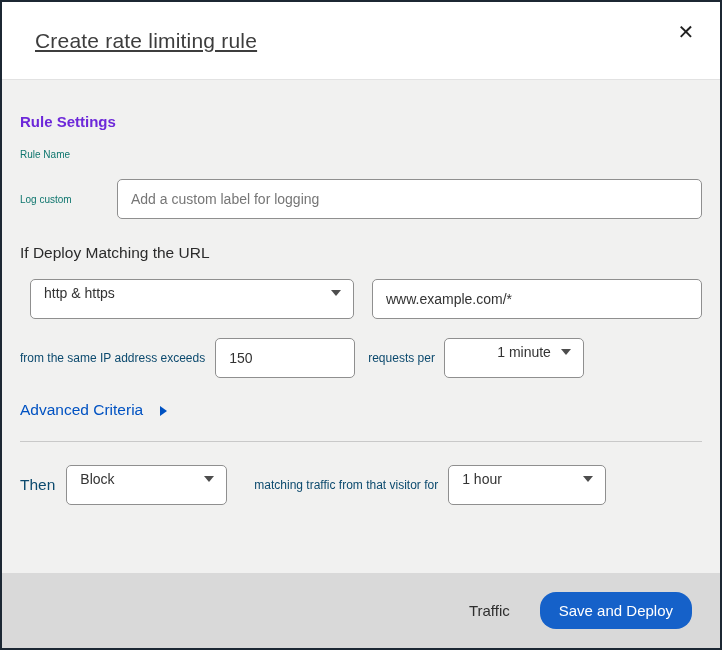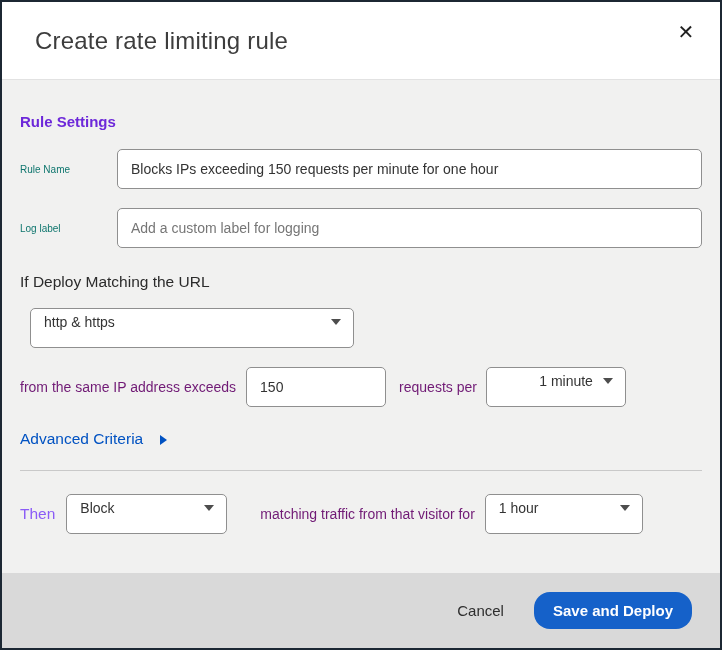"Create rate limiting rule" .modal-title { font-size: 24px -> 21px; text-decoration: none -> underline }
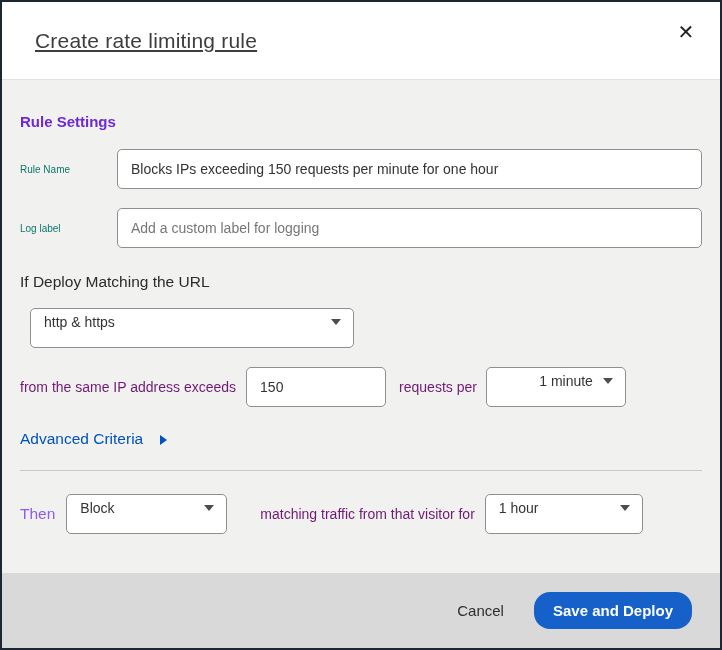"Blocks IPs exceeding 150 requests" input.text-input { html: <input> -> none }
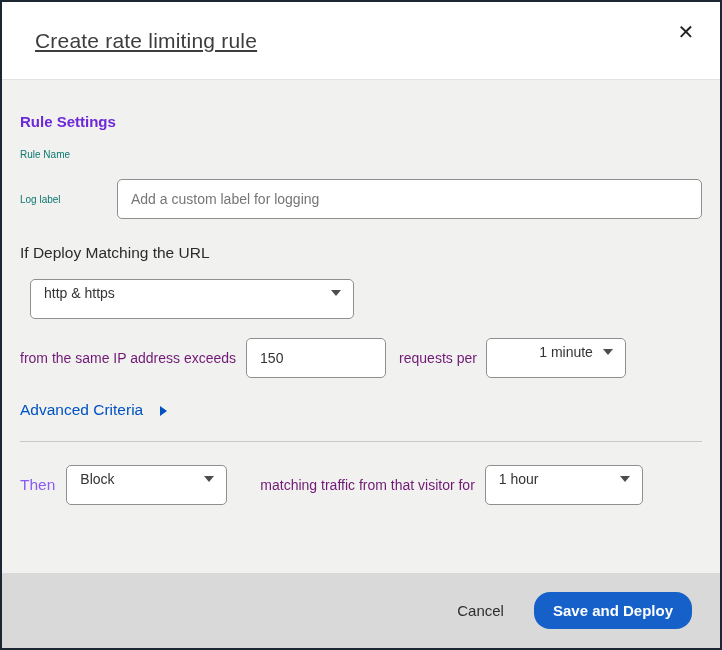"Log label" label.field-label { text: label -> custom }
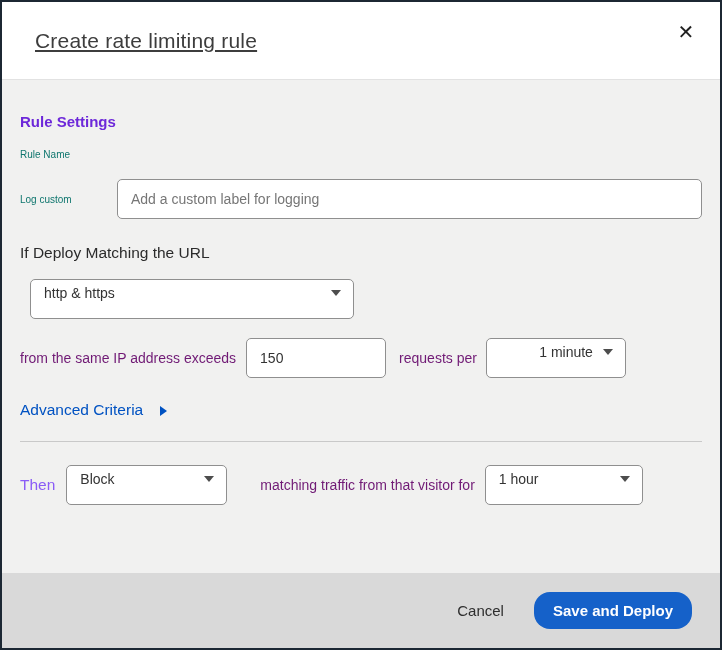"www.example.com/*" input.text-input { html: none -> <input> }
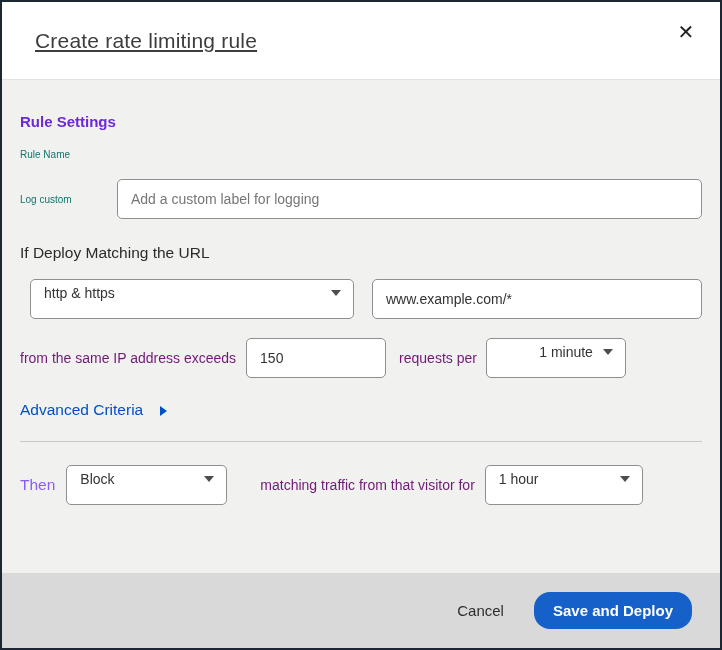"from the same IP address" .inline-text { color: #701a75 -> #0c4a6e; font-size: 14px -> 12px }
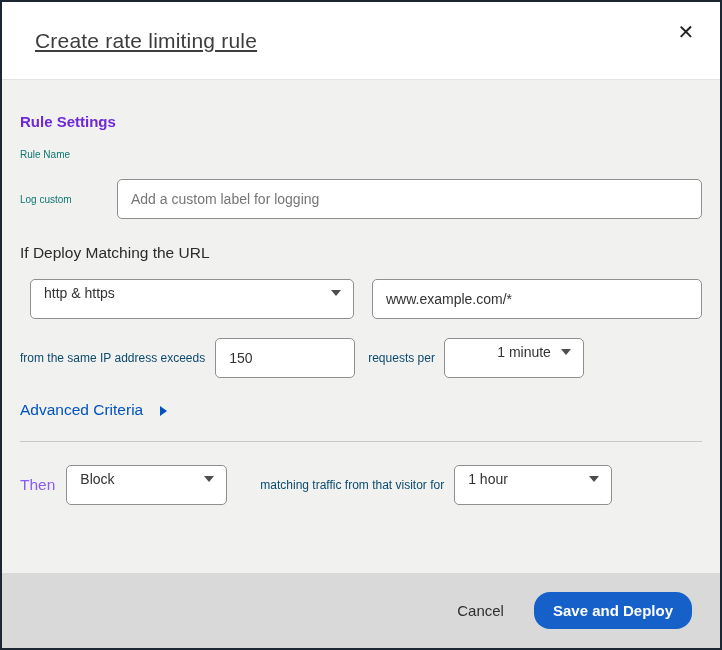"Then" .then-label { color: #8b5cf6 -> #0c4a6e }
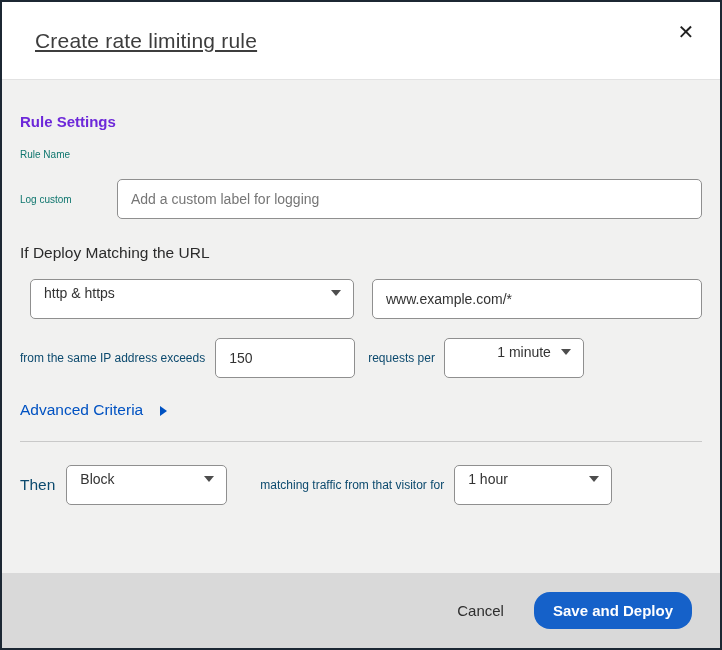"Block" .action-select { margin-right: 11px -> 5px }
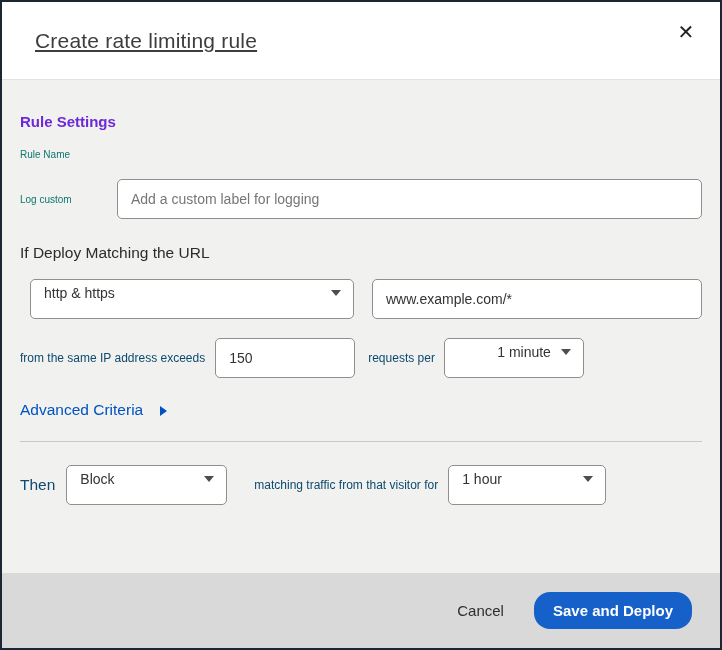"Cancel" button.ghost-btn { text: Cancel -> Traffic }
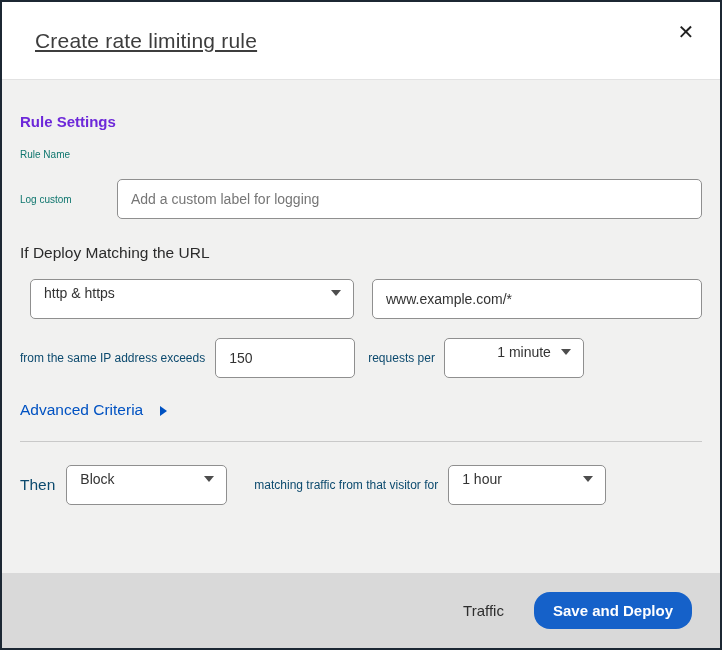"Save and Deploy" .primary-btn { font-weight: bold -> none }
